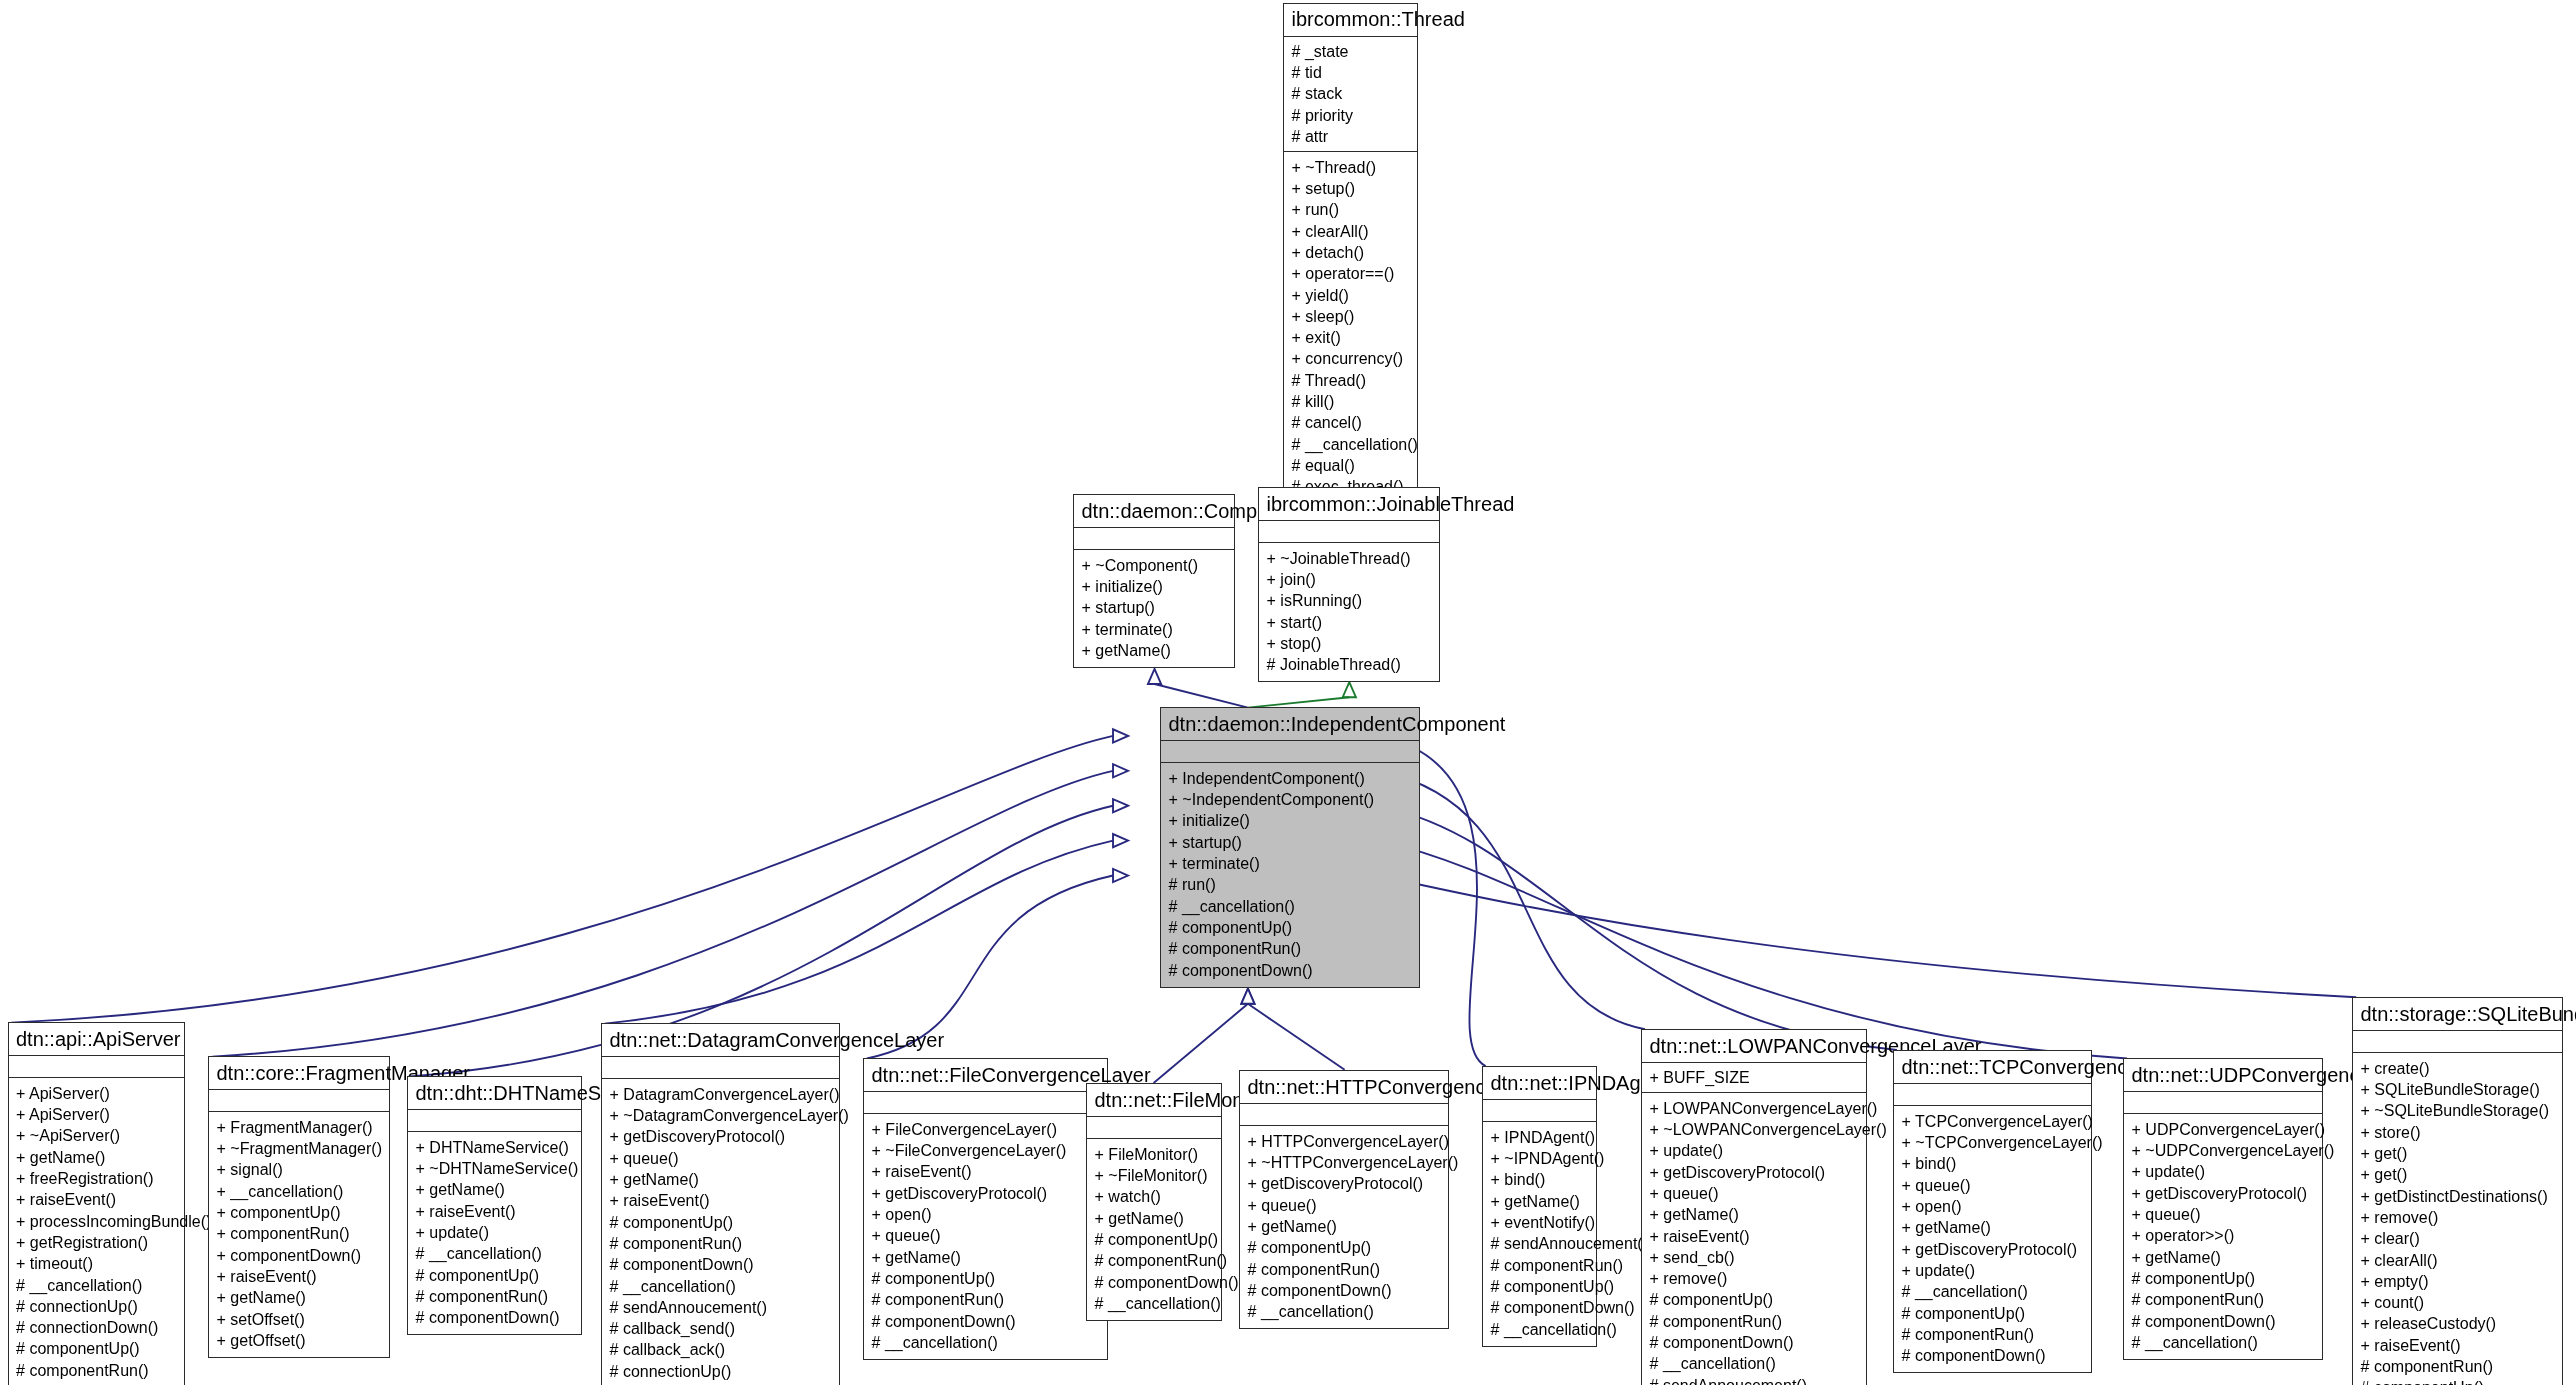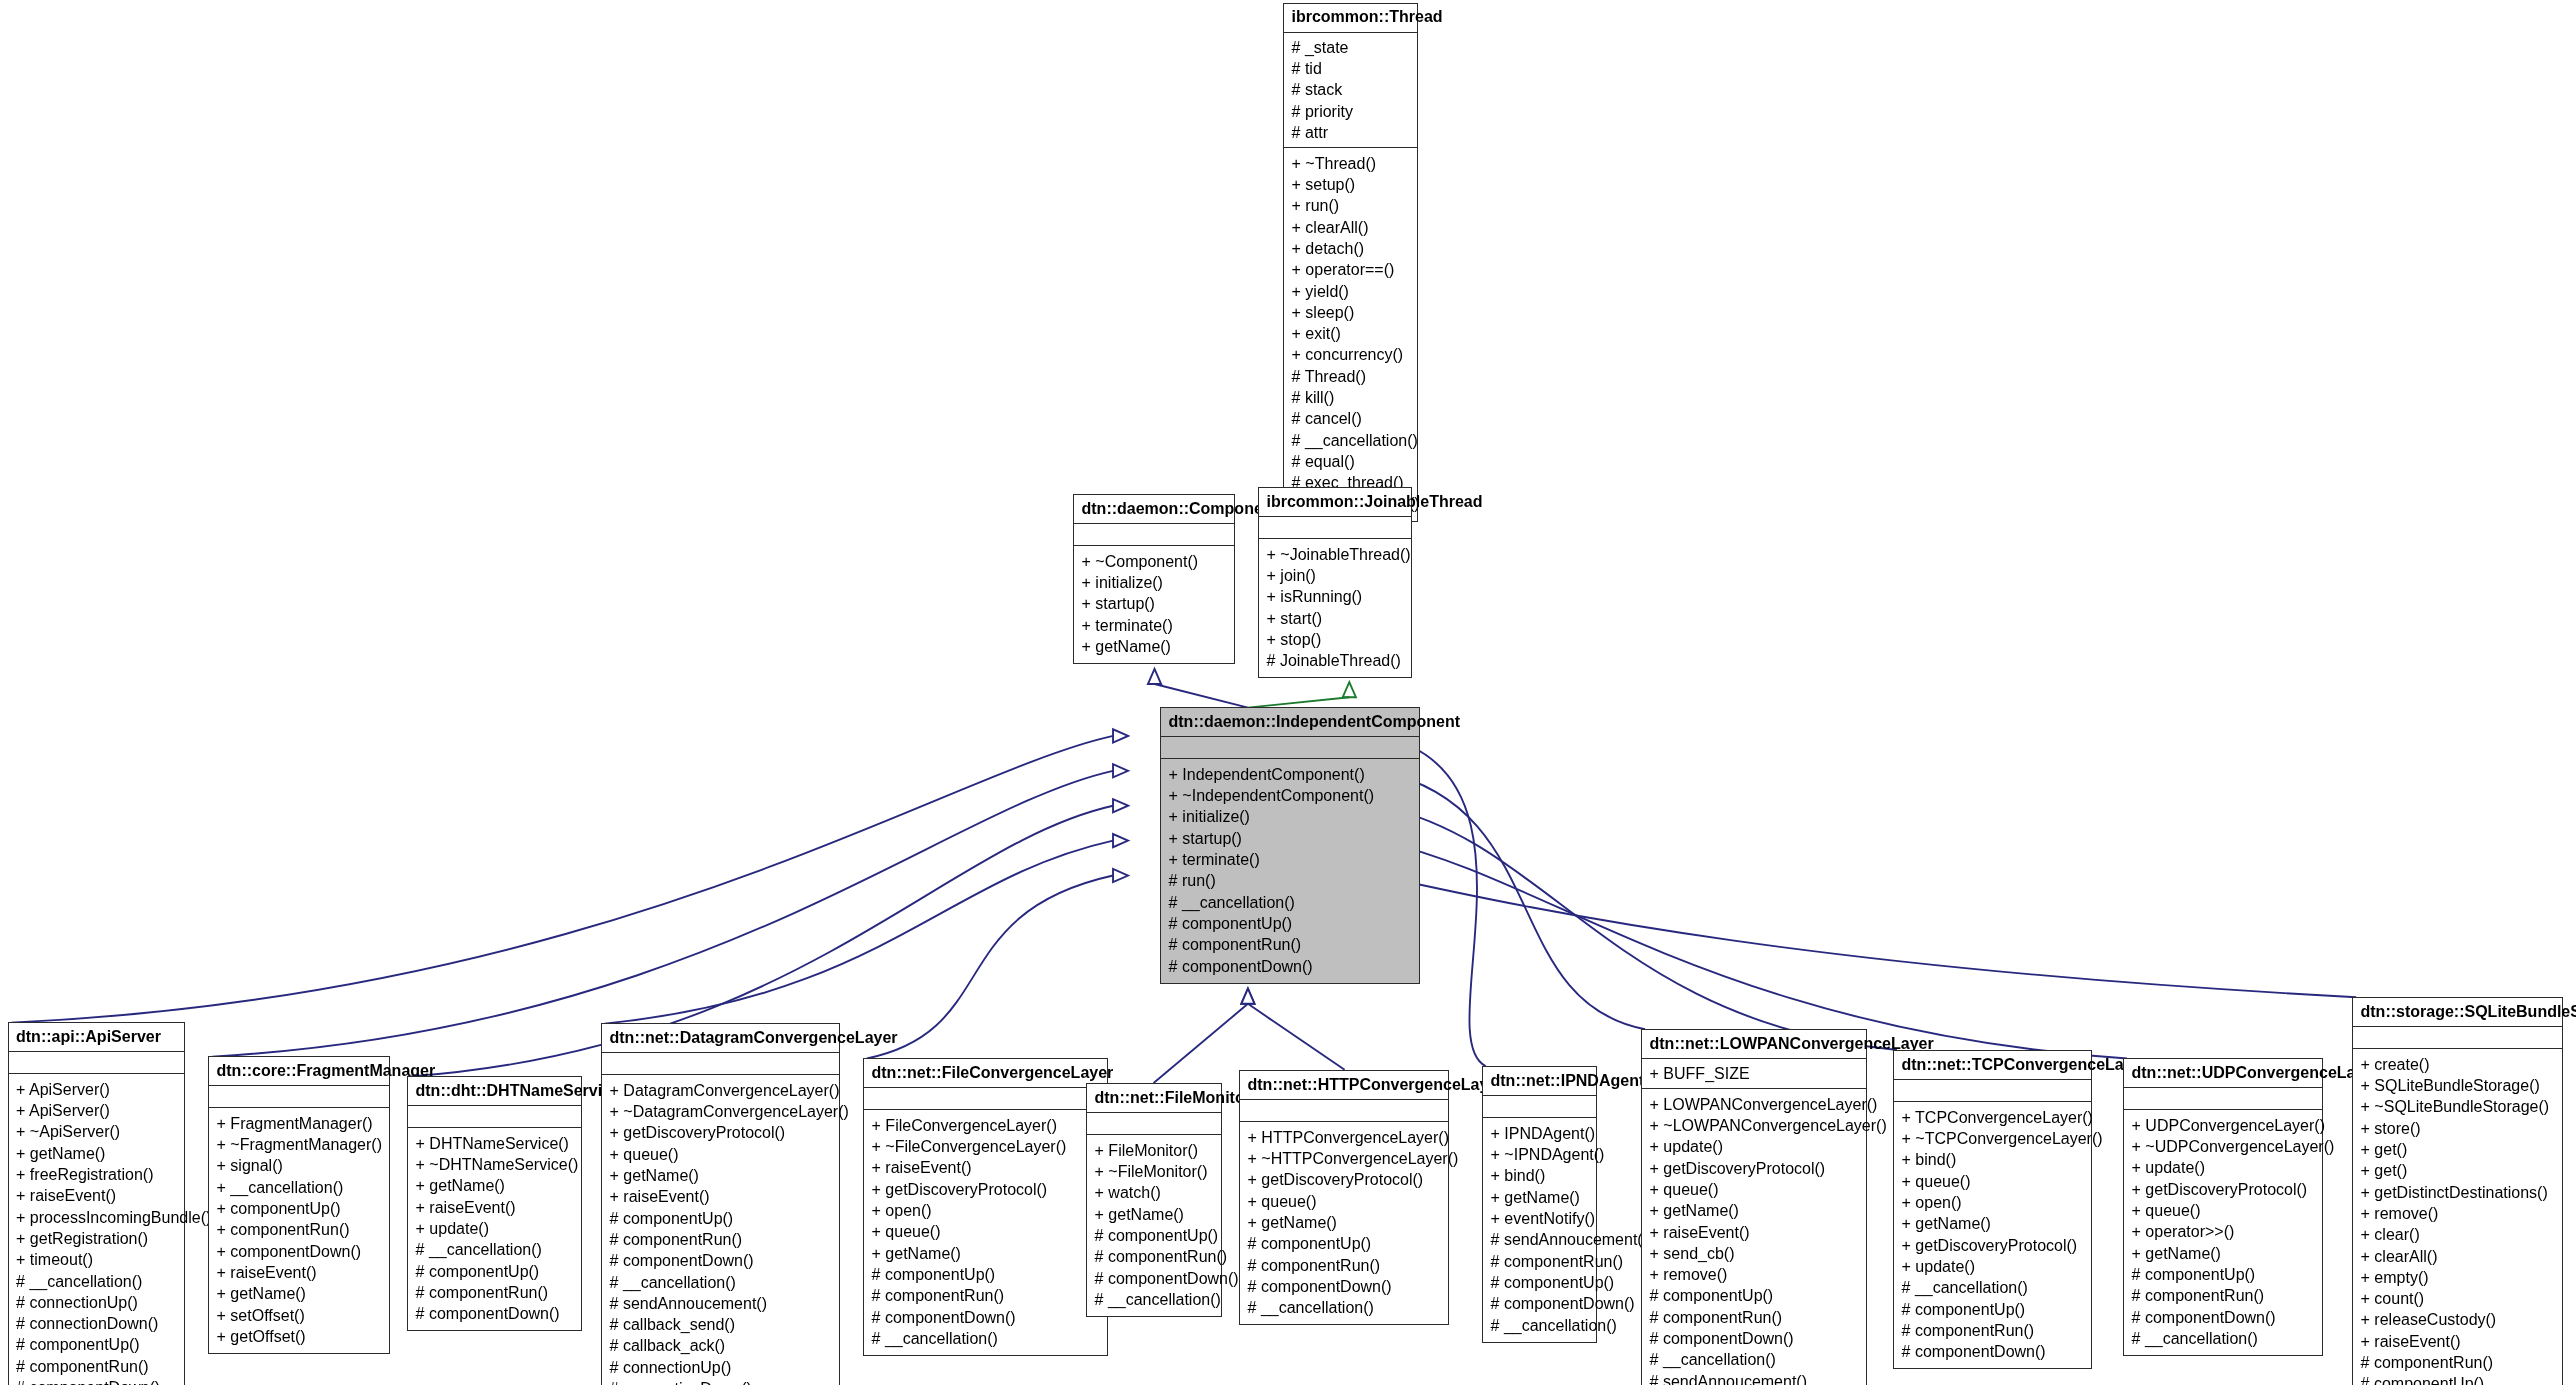"ibrcommon::Thread" .uml-title { font-size: 16px -> 20px; font-weight: bold -> none; text-align: left -> center }
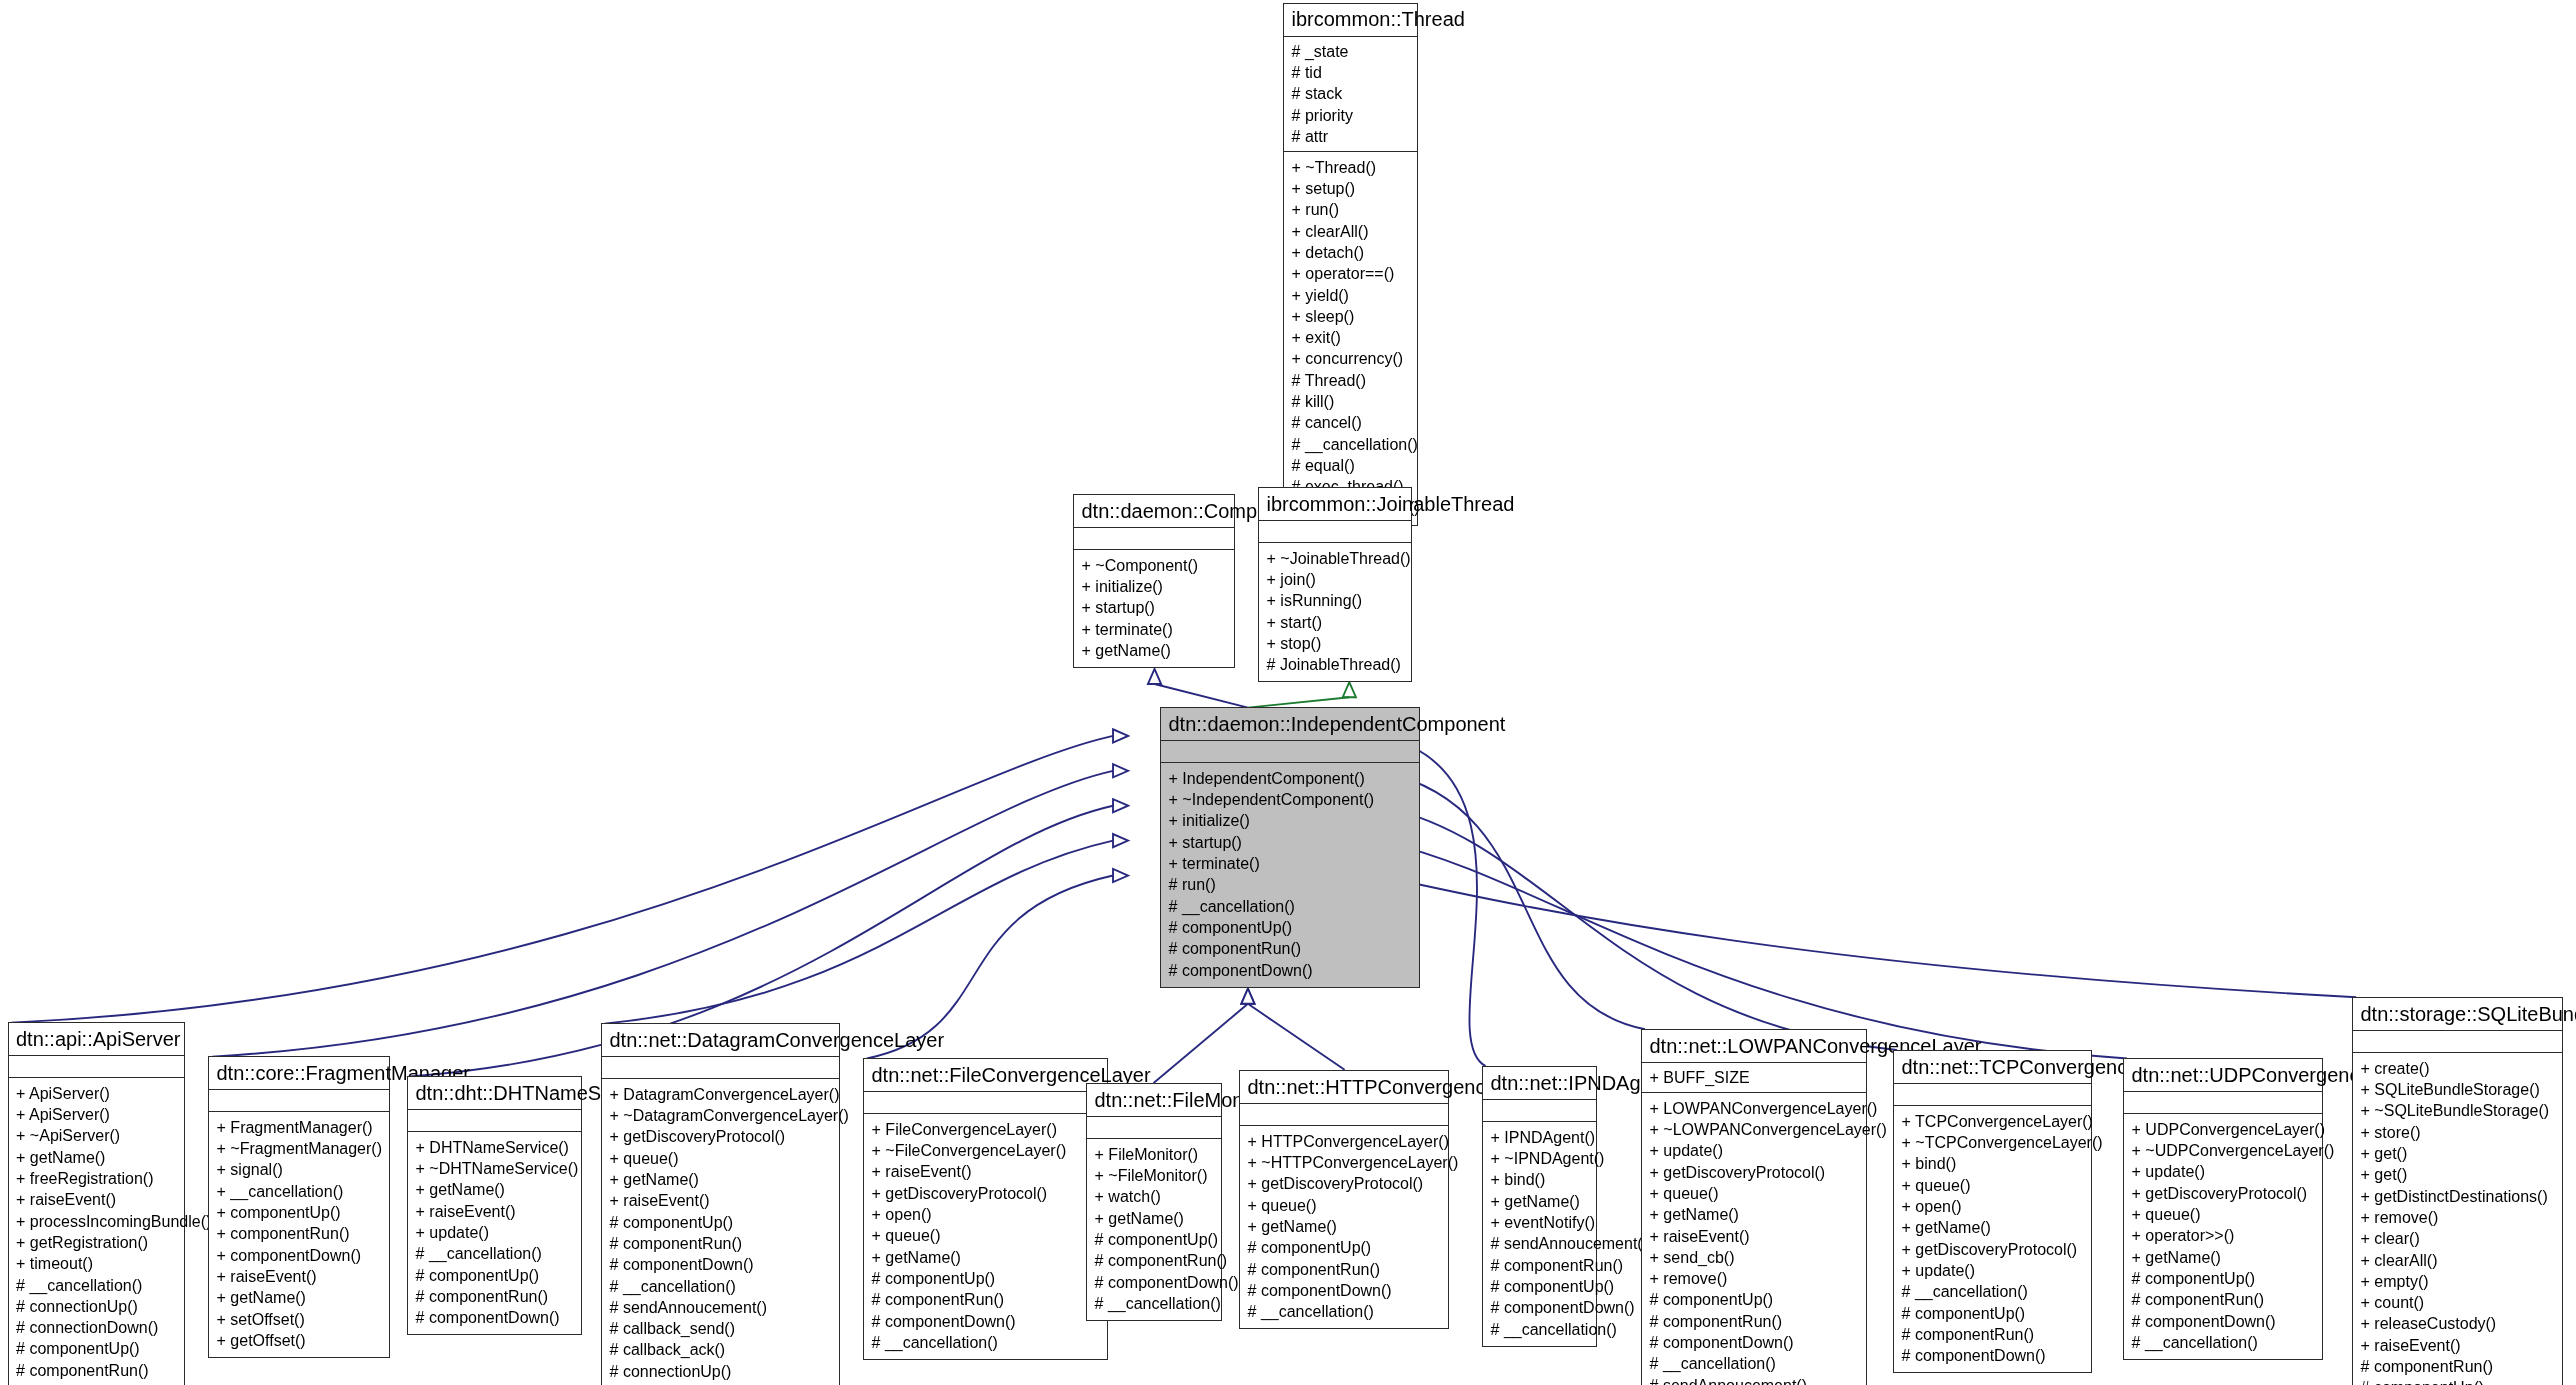"ibrcommon::JoinableThread" div.uml-class { width: 154px -> 182px }
